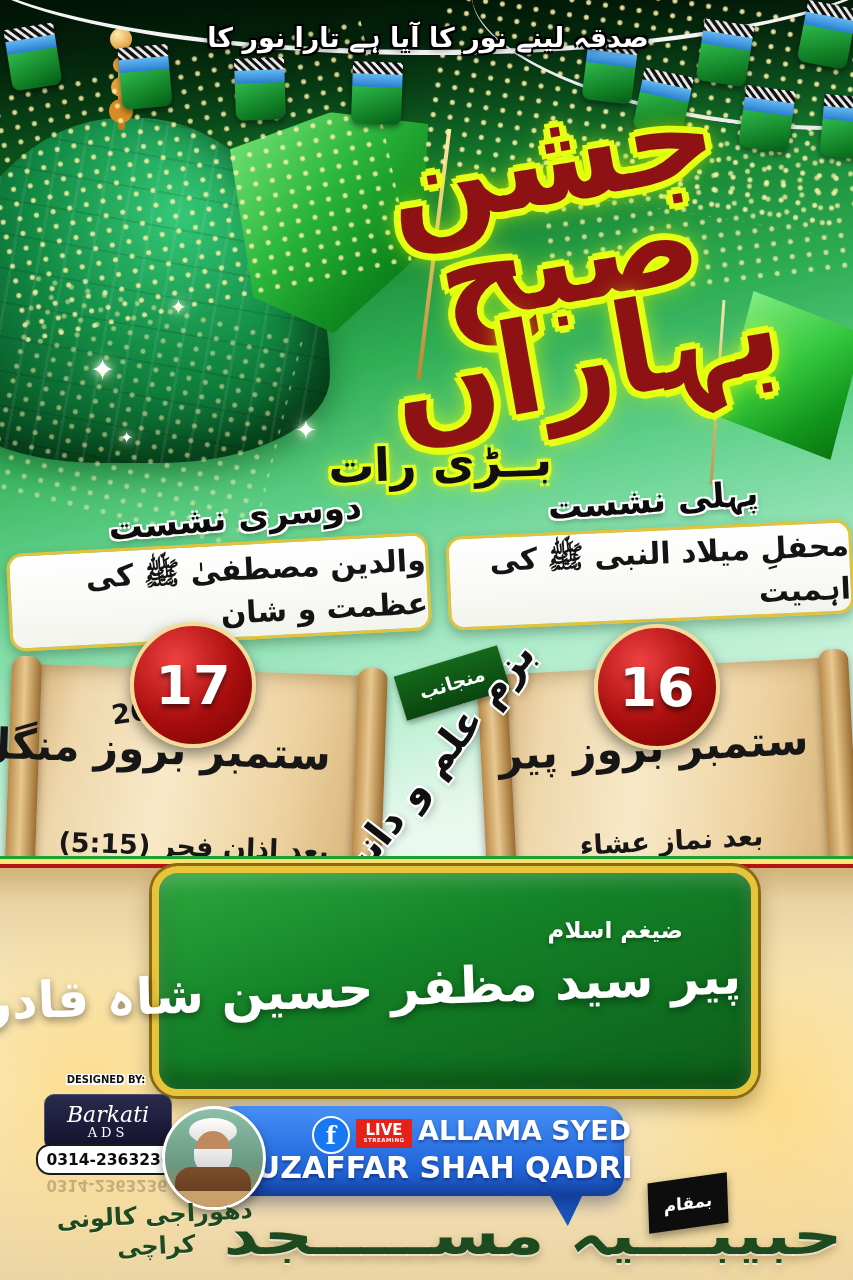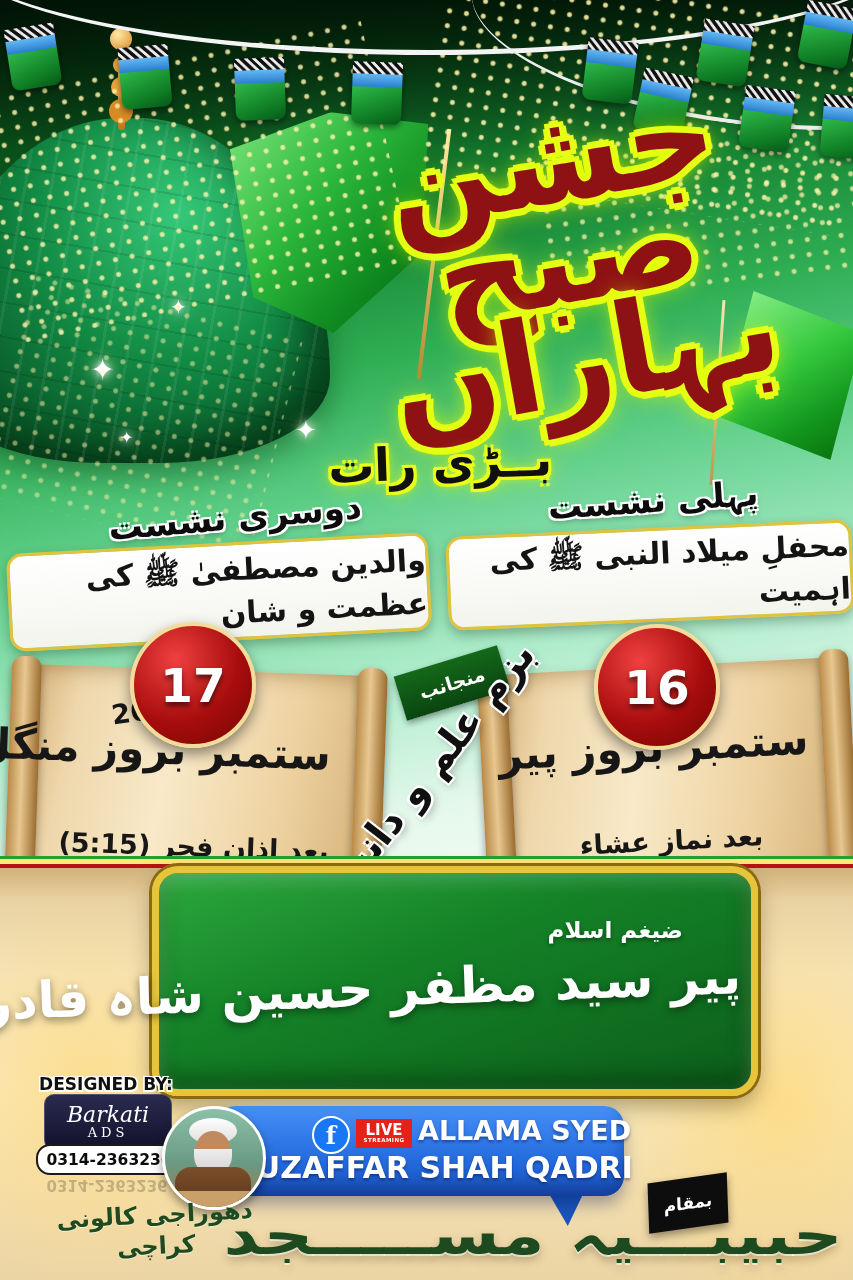"صدقہ لینے نور کا آیا" div { html: none -> <div>صدقہ لینے نور کا آیا ہے تارا نور کا</div> }
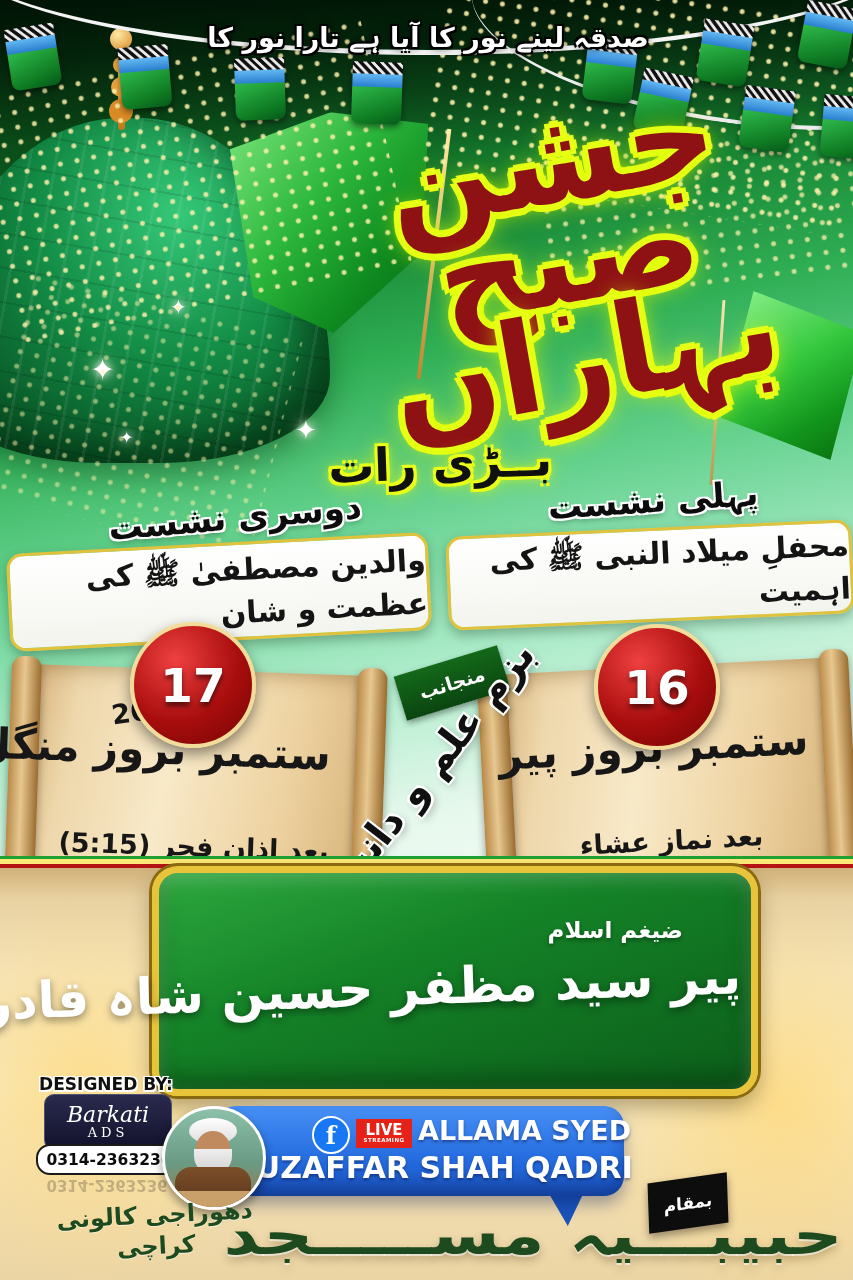"17" .daycirc { font-size: 47px -> 54px }
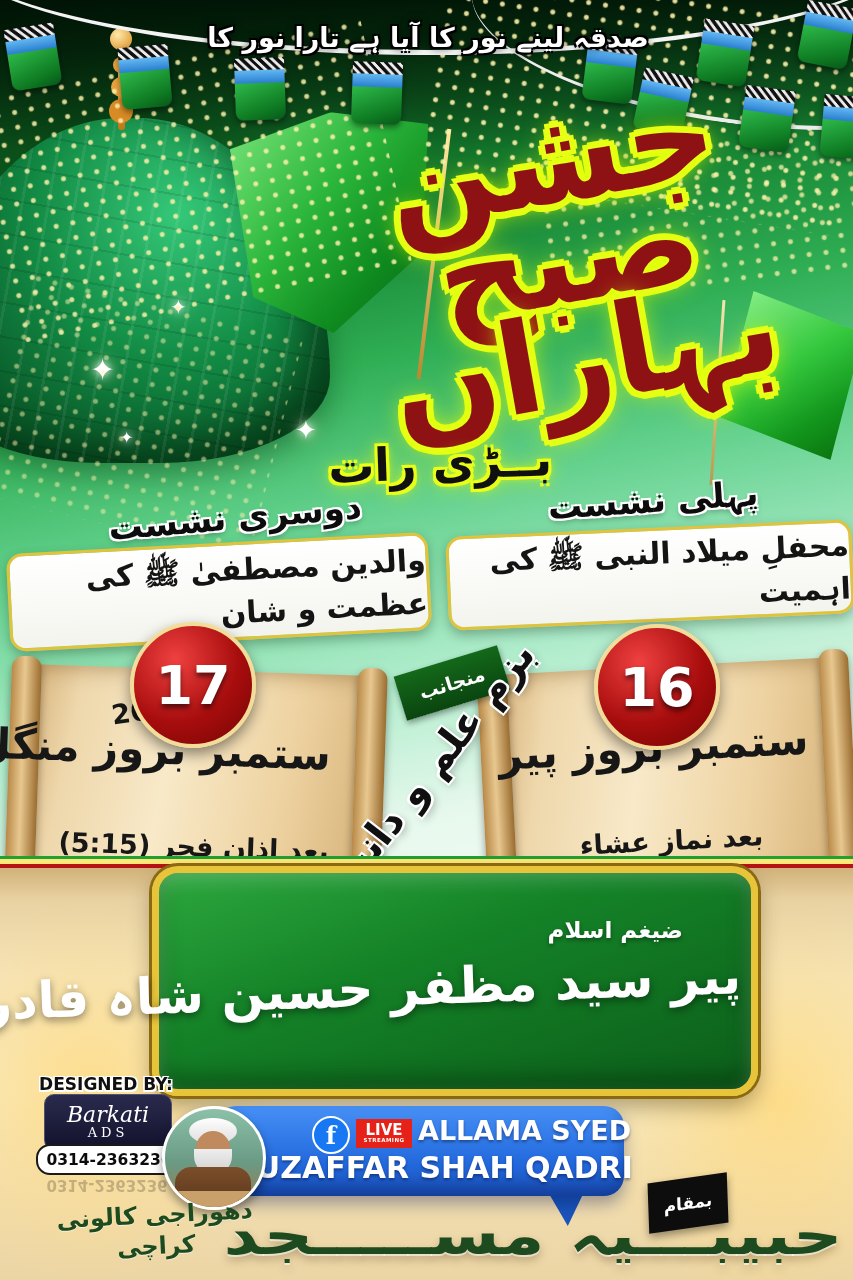"DESIGNED BY:" .db-label { font-size: 17px -> 10px }
